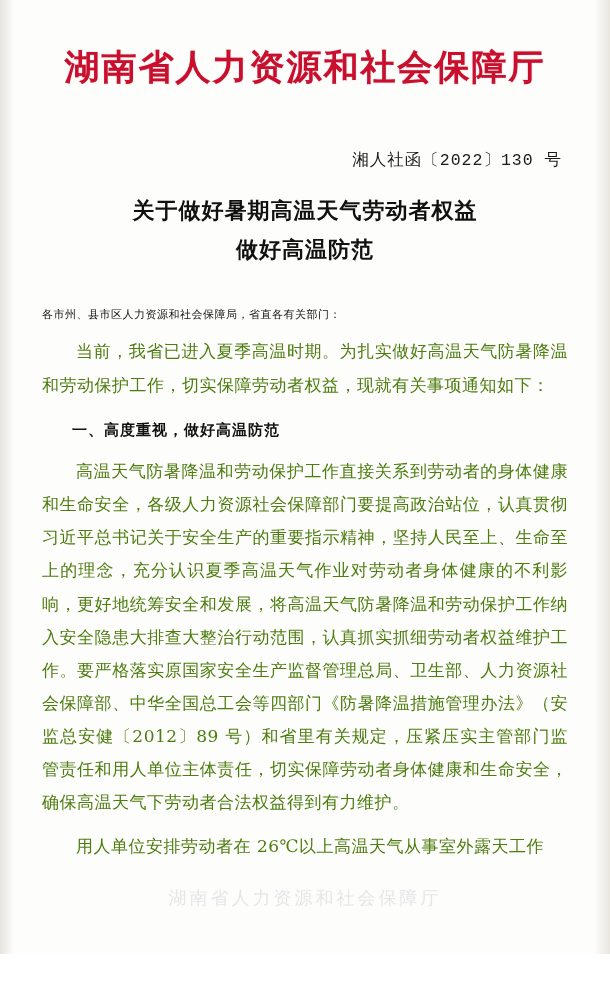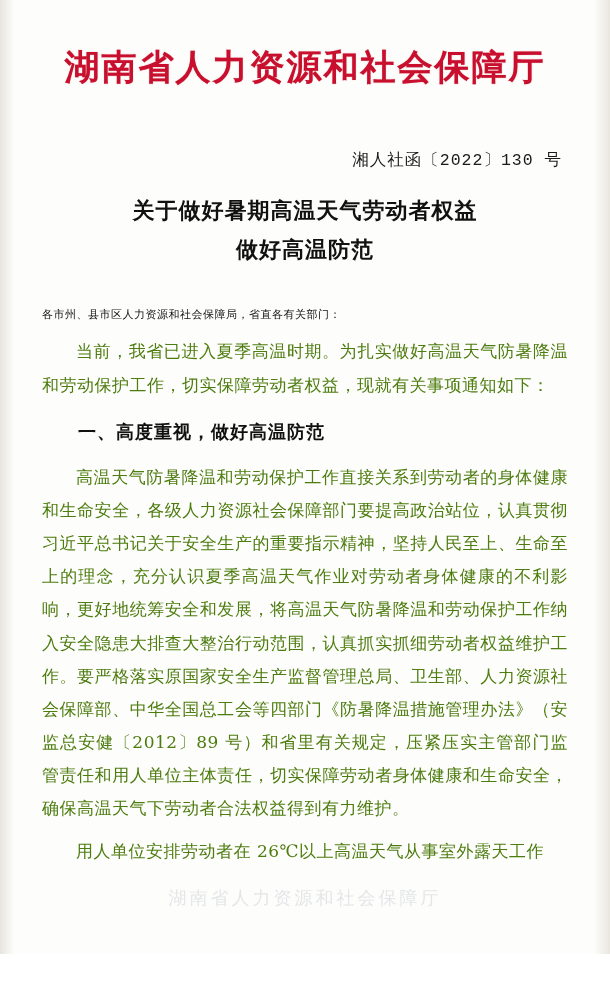"一、高度重视，做好高温防范" p.section-head { font-family: Liberation Mono, monospace -> Liberation Serif, serif; font-size: 18px -> 15px }
